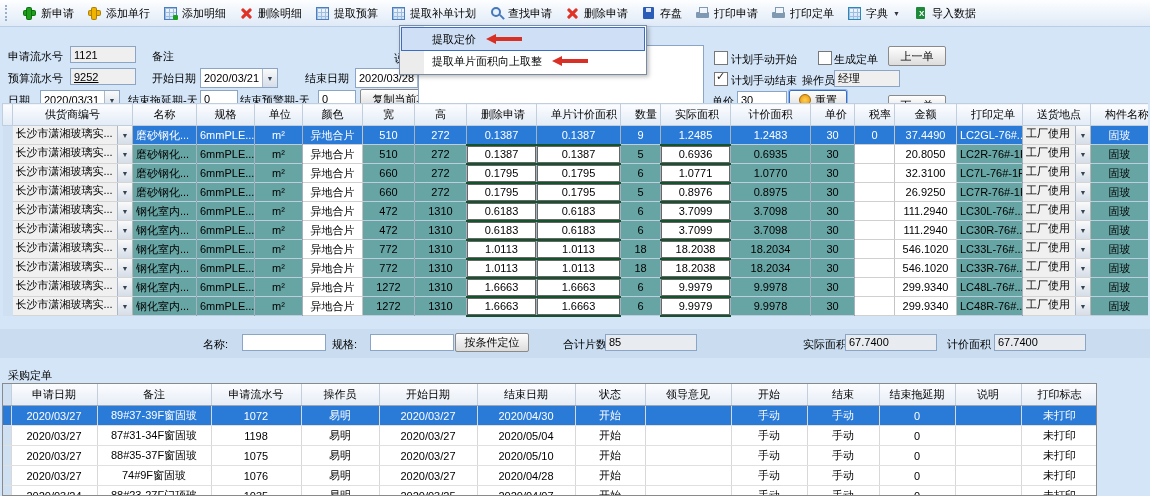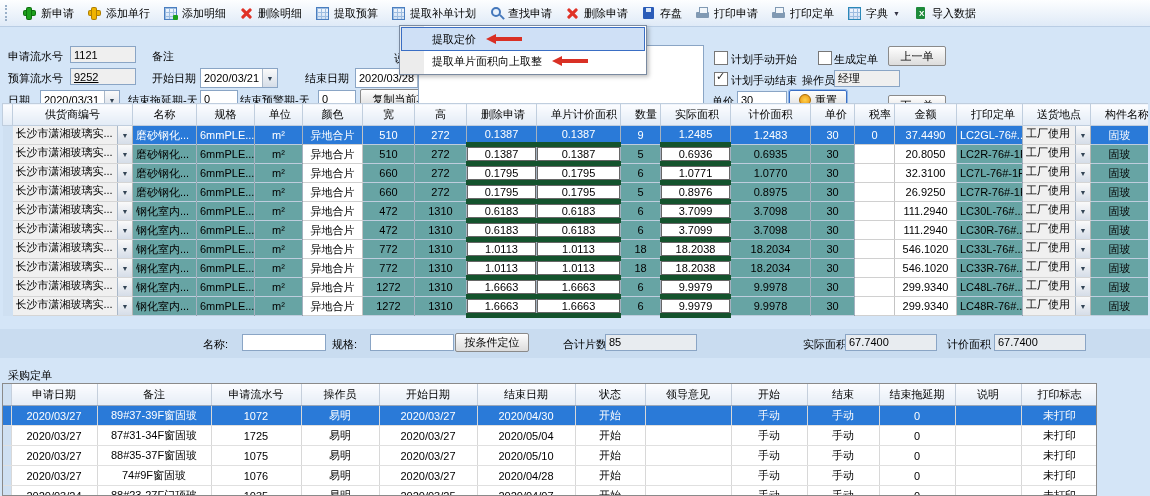"0.1387" .main td.edit { border-bottom: 5px solid #14532d -> 2px solid #14532d }
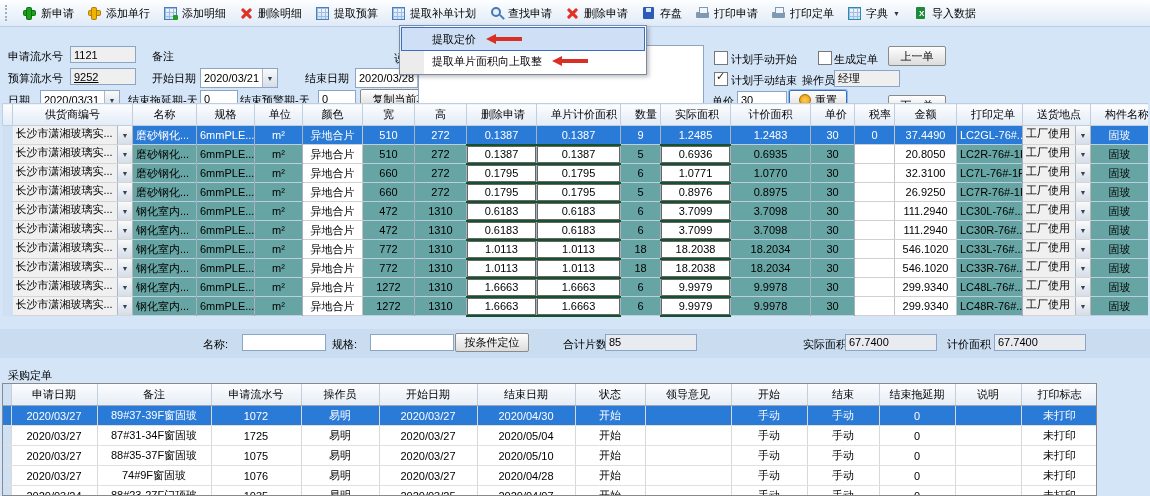"1725" td { text: 1725 -> 1198 }
